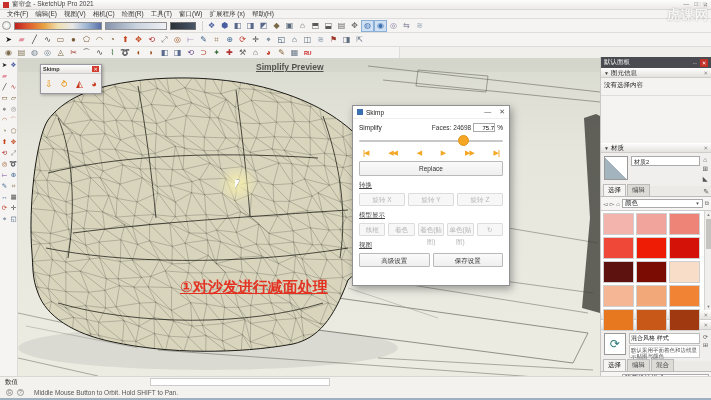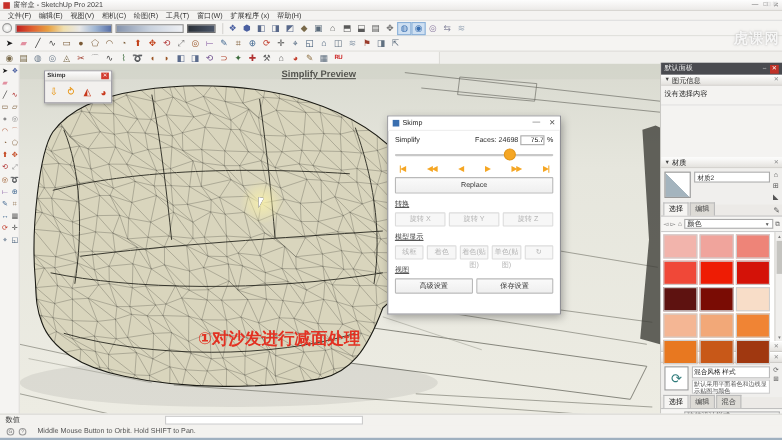"虎课网" #watermark { margin-top: 20px -> none }
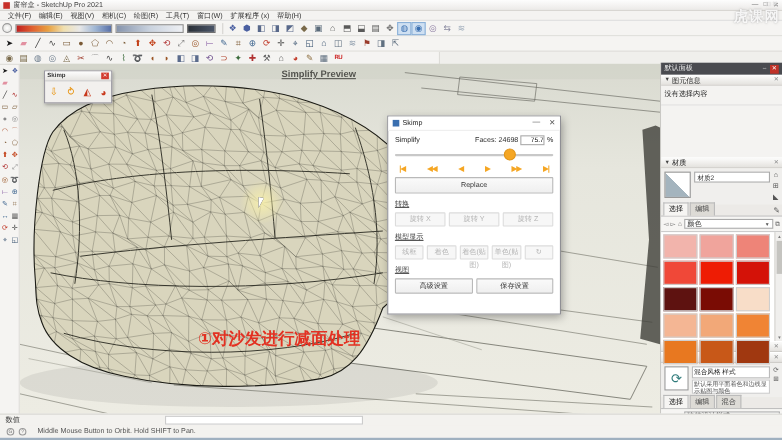"①对沙发进行减面处理" .annotation { text-decoration: none -> underline; top: 241px -> 220px }
